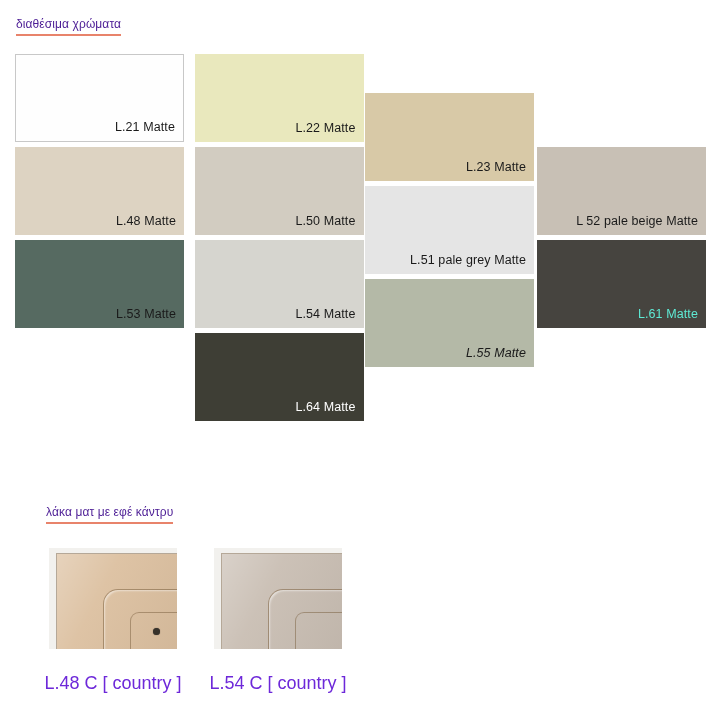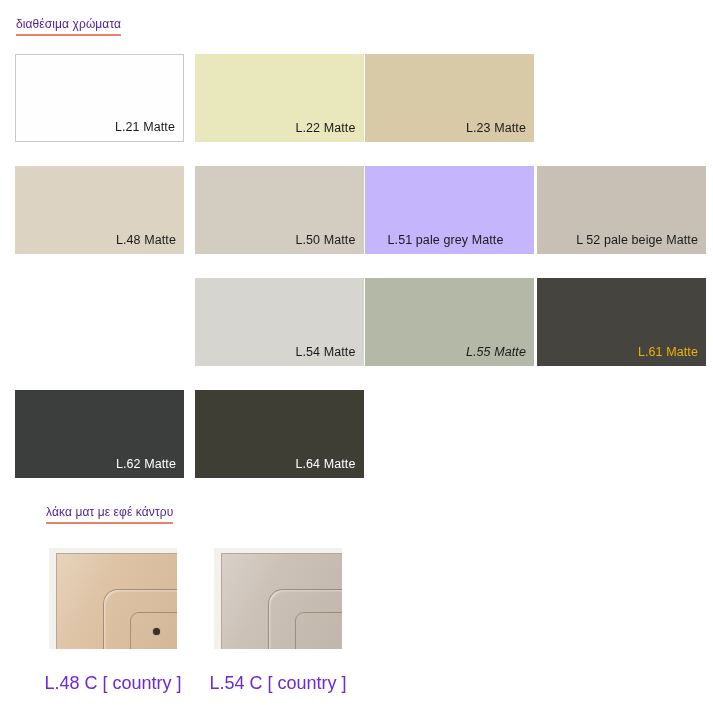"L.21 Matte" .swatch-row { height: 112px -> 93px }
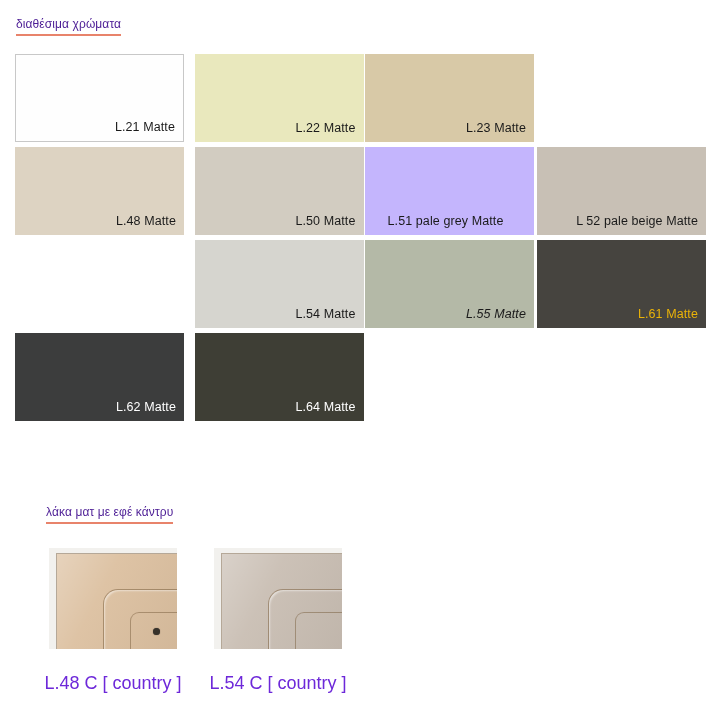"L.23 Matte" .swatch.c2 { margin-top: none -> 39px }
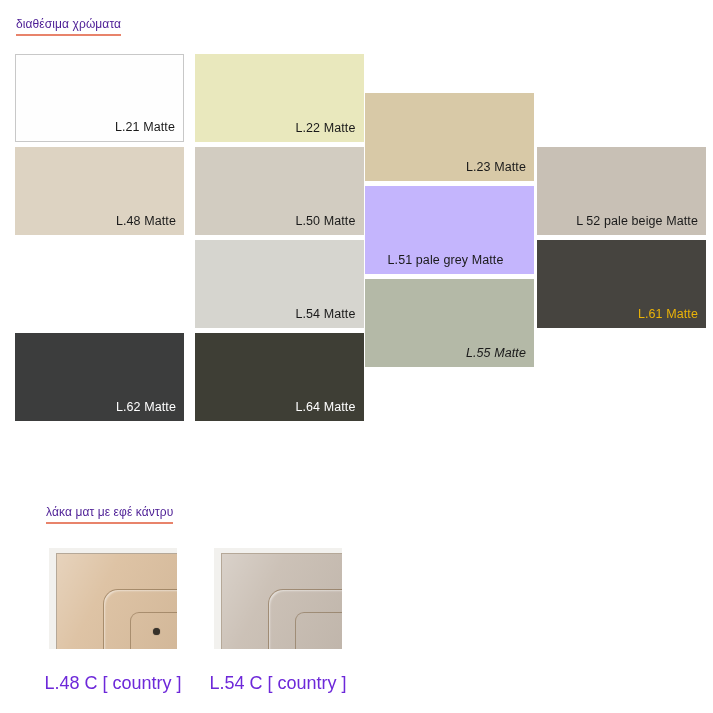"L.51 pale grey Matte" div.swatch { background: #c4b5fd -> #e5e5e5; justify-content: center -> none }
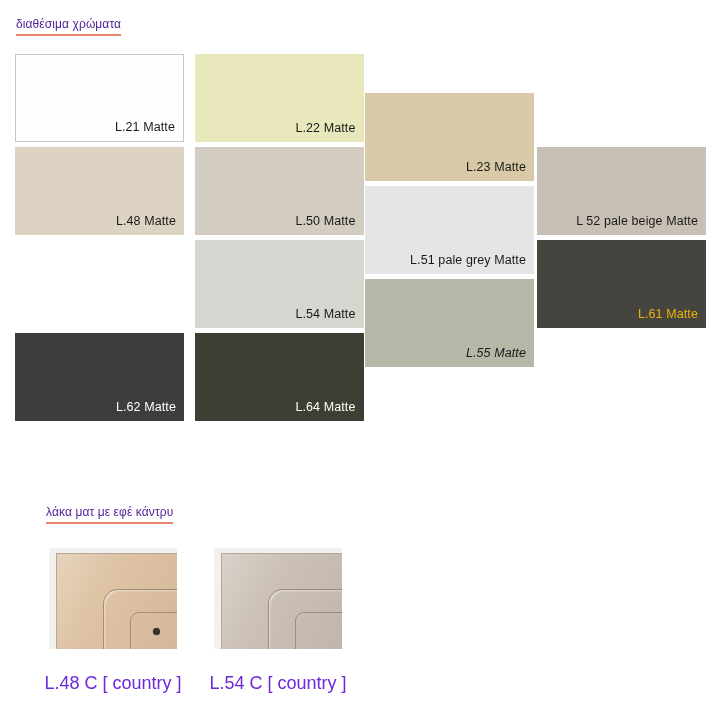"L.53 Matte" div.swatch { html: none -> <div> <span>L.53 Matte</span> </div> }
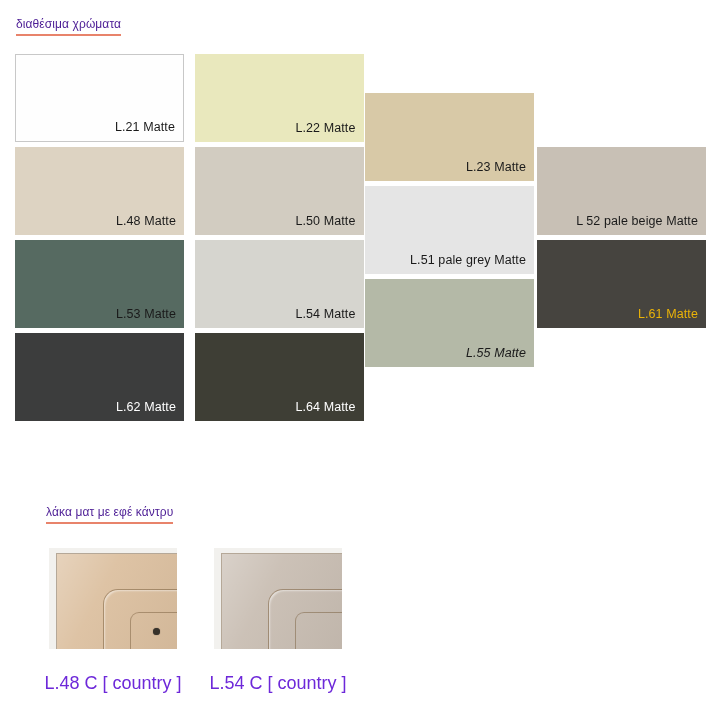"L.61 Matte" span.swatch-label { color: #eab308 -> #5eead4 }
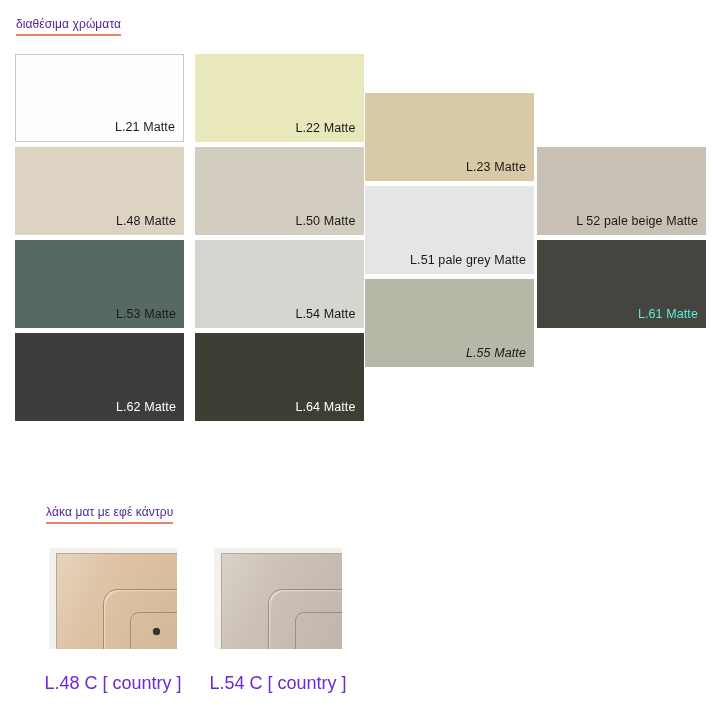"L.62 Matte" div.swatch { html: <div> <span>L.62 Matte</span> </div> -> none }
